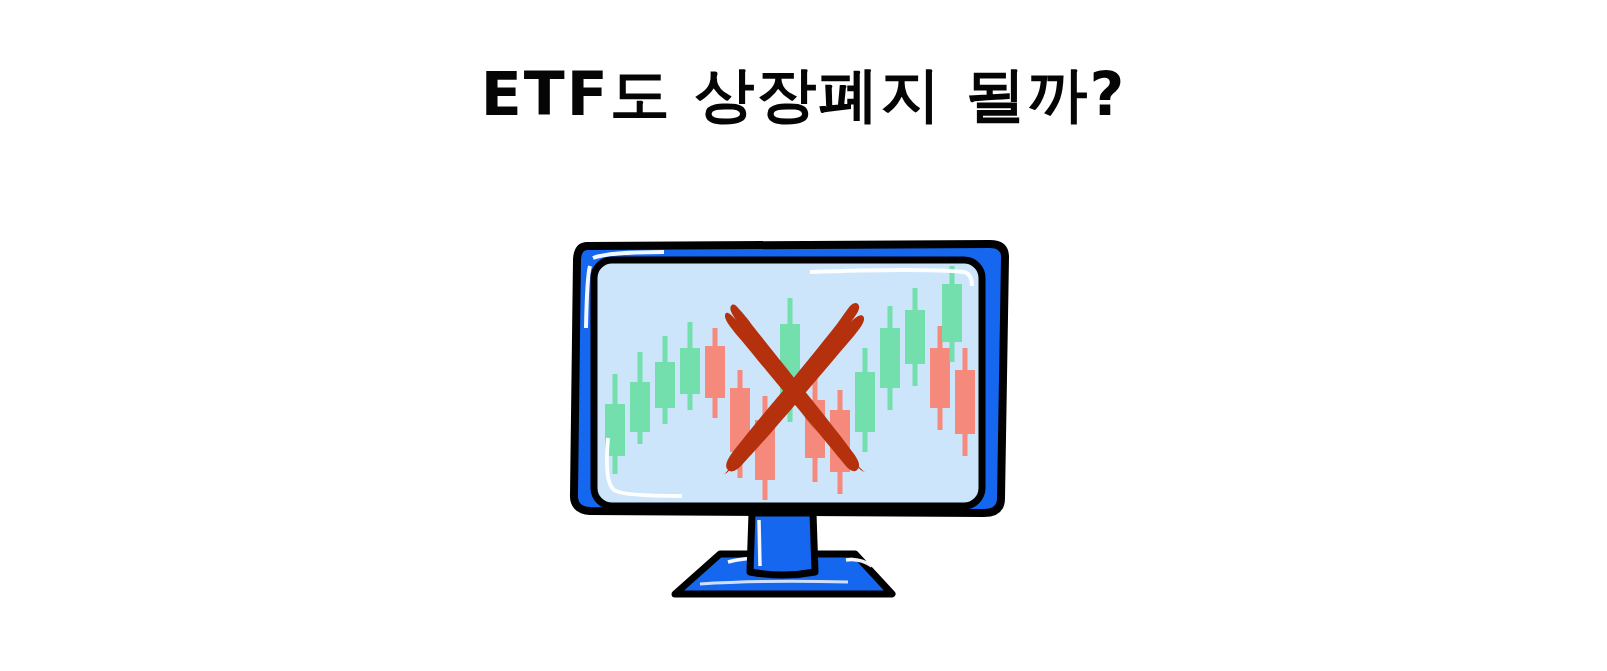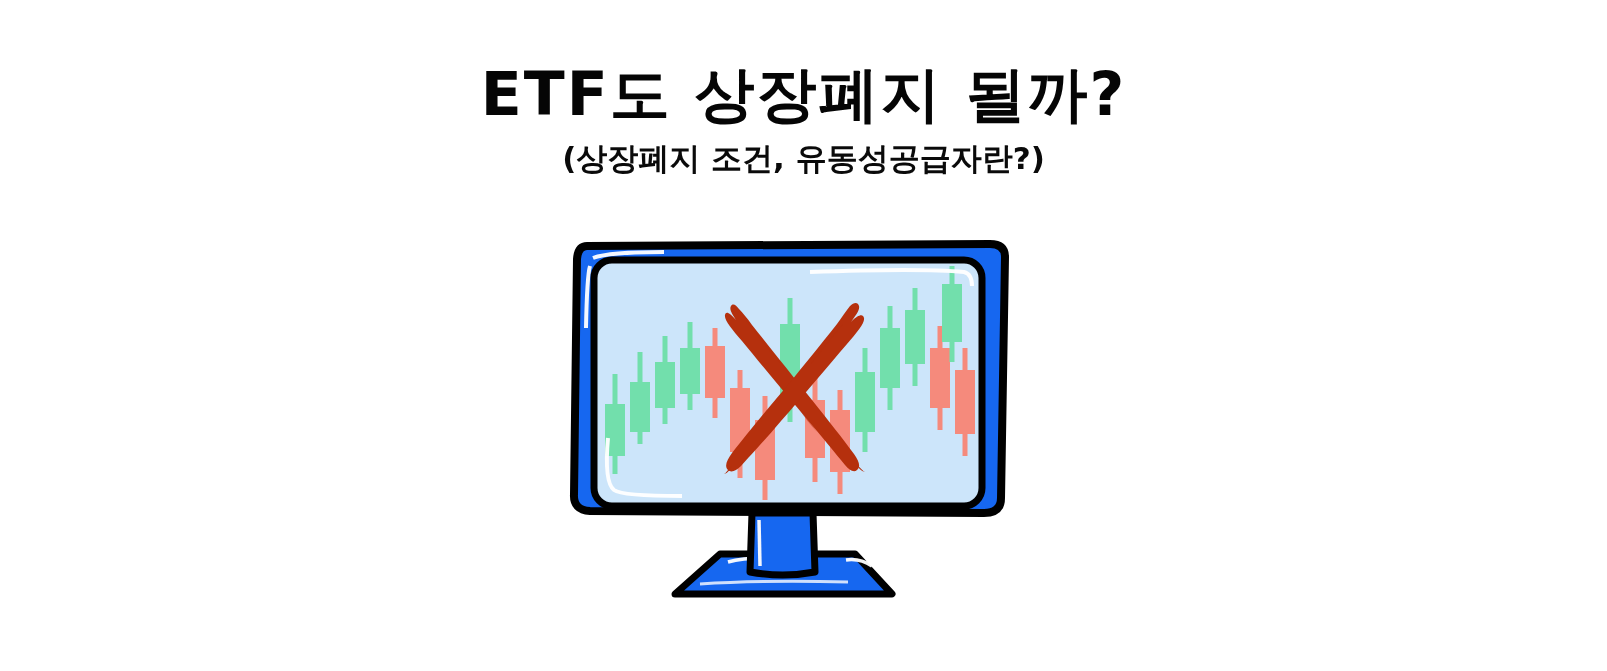"(상장폐지 조건, 유동성공급자란?)" h2 { html: <h2>(상장폐지 조건, 유동성공급자란?)</h2> -> none }
